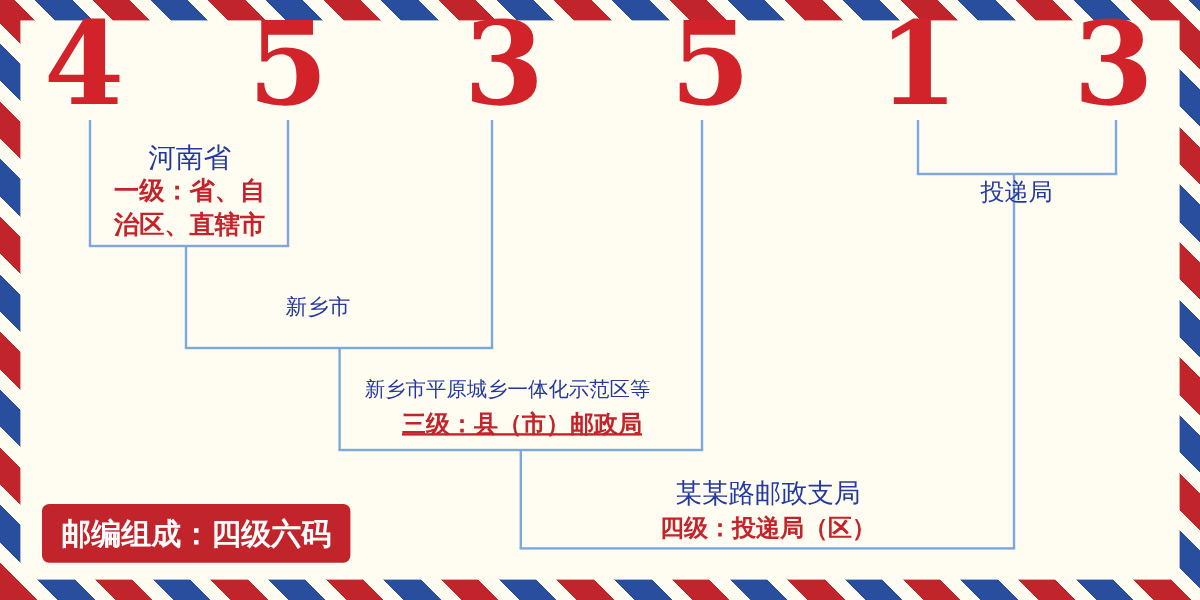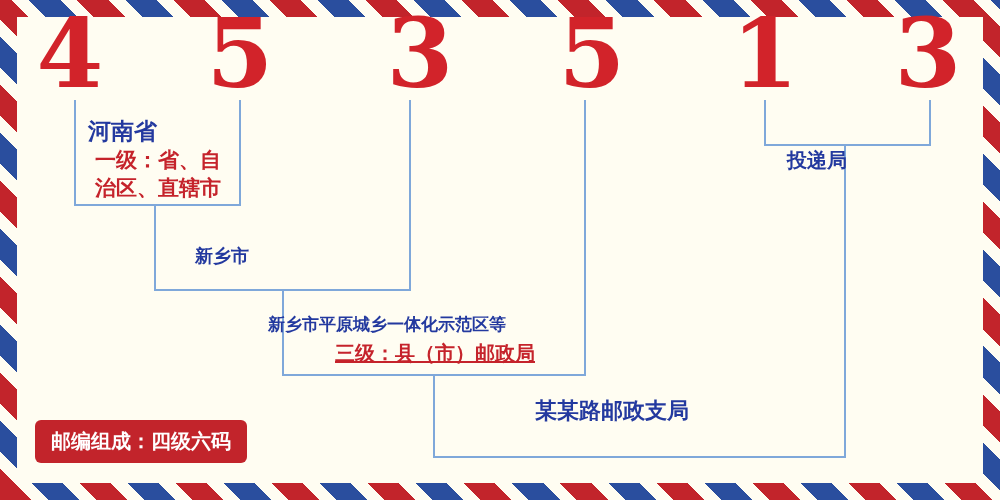"河南省" .lv-name { font-weight: bold -> normal; text-align: none -> center }
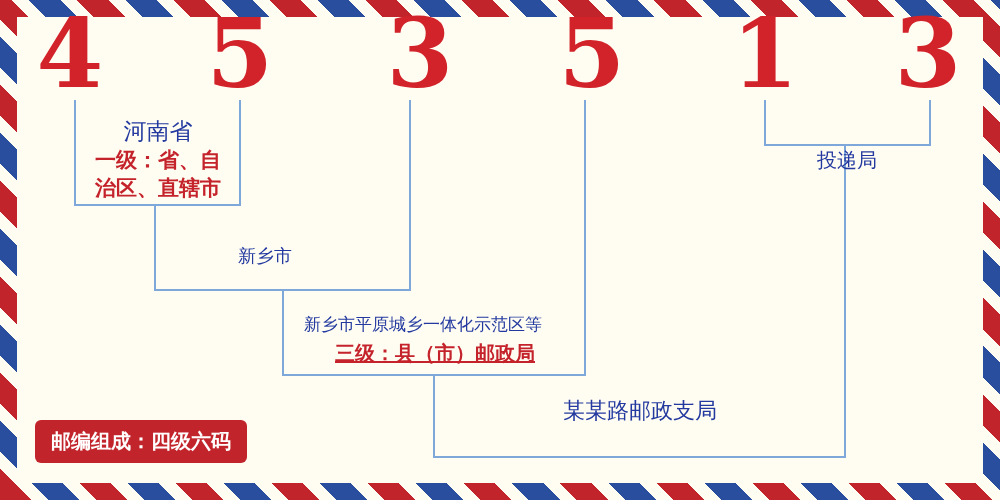"邮编组成：四级六码" .badge { font-size: 20px -> 25px }
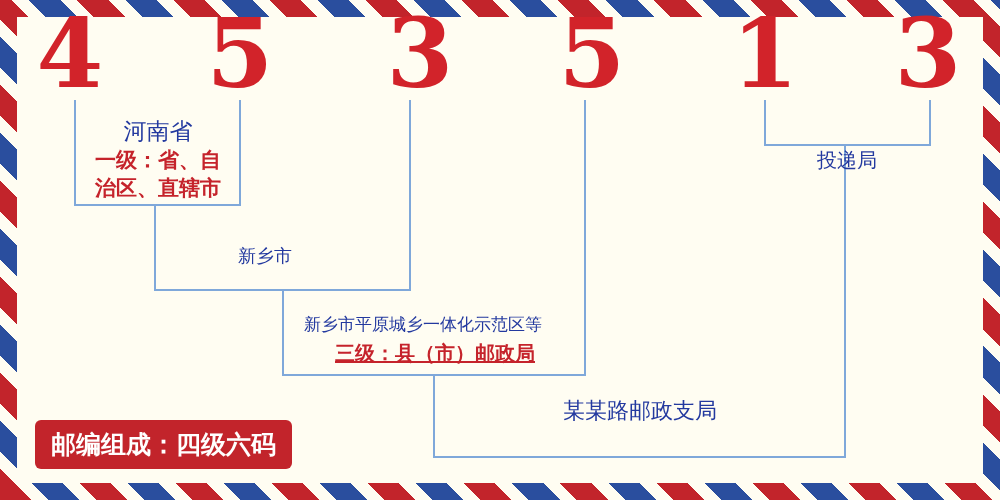"四级：投递局（区）" div.lv-desc { html: none -> <div>四级：投递局（区）</div> }
